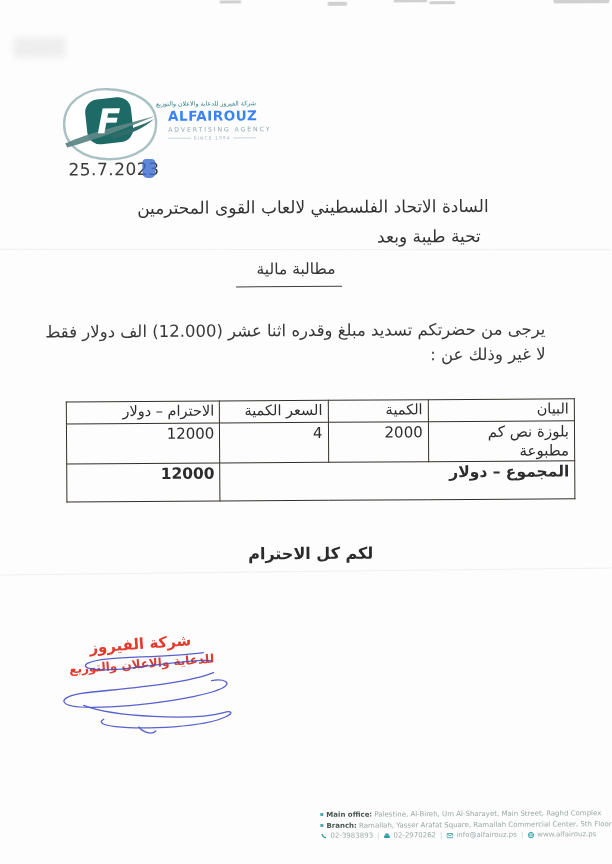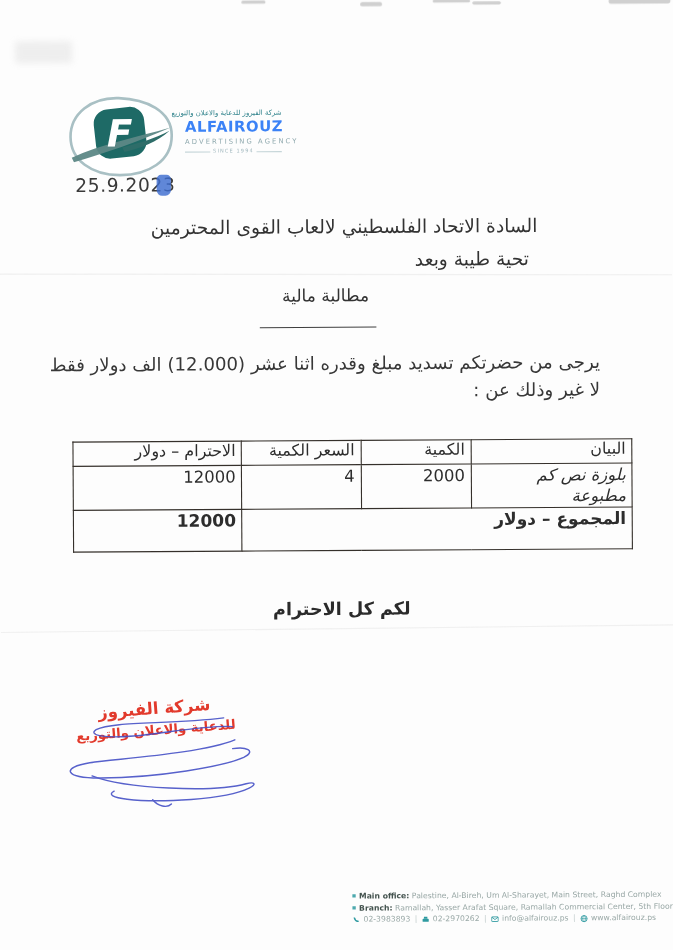"25.9.2023" span { text: 25.9.2023 -> 25.7.2023 }
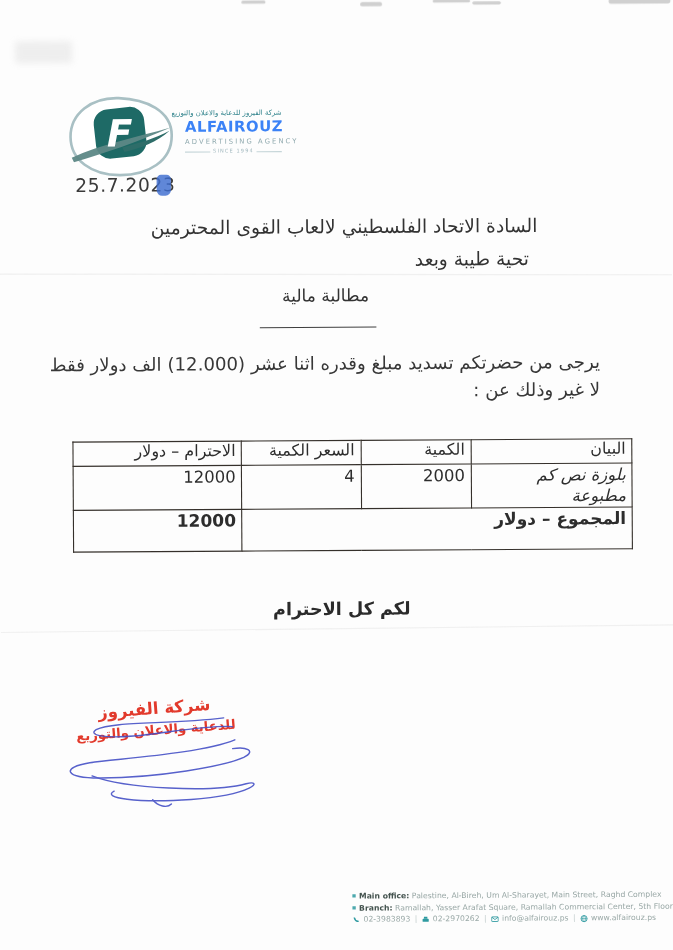"مطالبة مالية" .subject span { padding: 0 6px 19px 20px -> 0 6px 8px 20px }
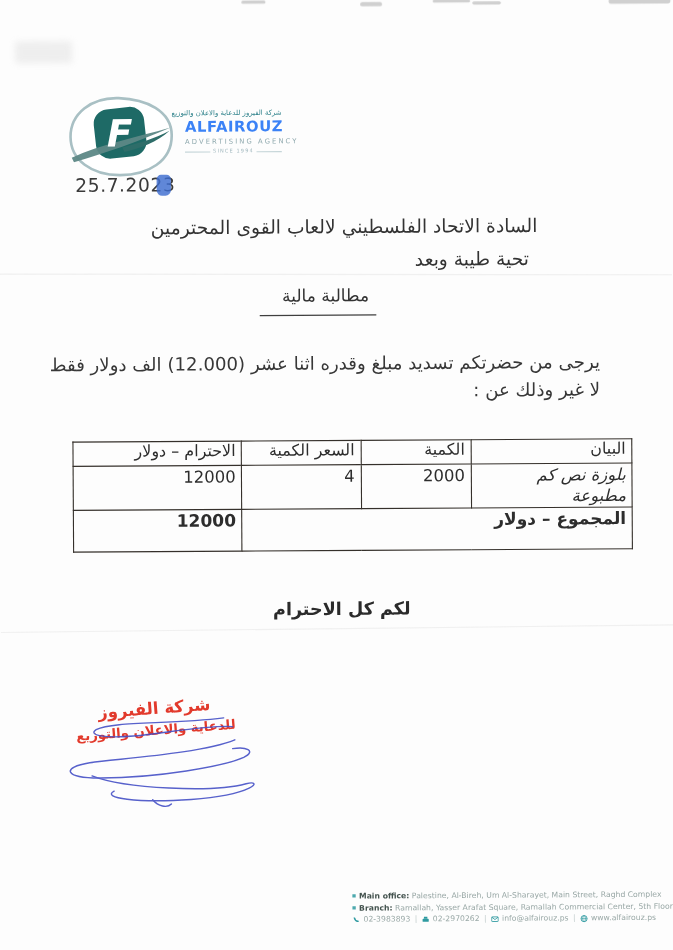"بلوزة نص كم مطبوعة" .desc span { font-style: italic -> none }
